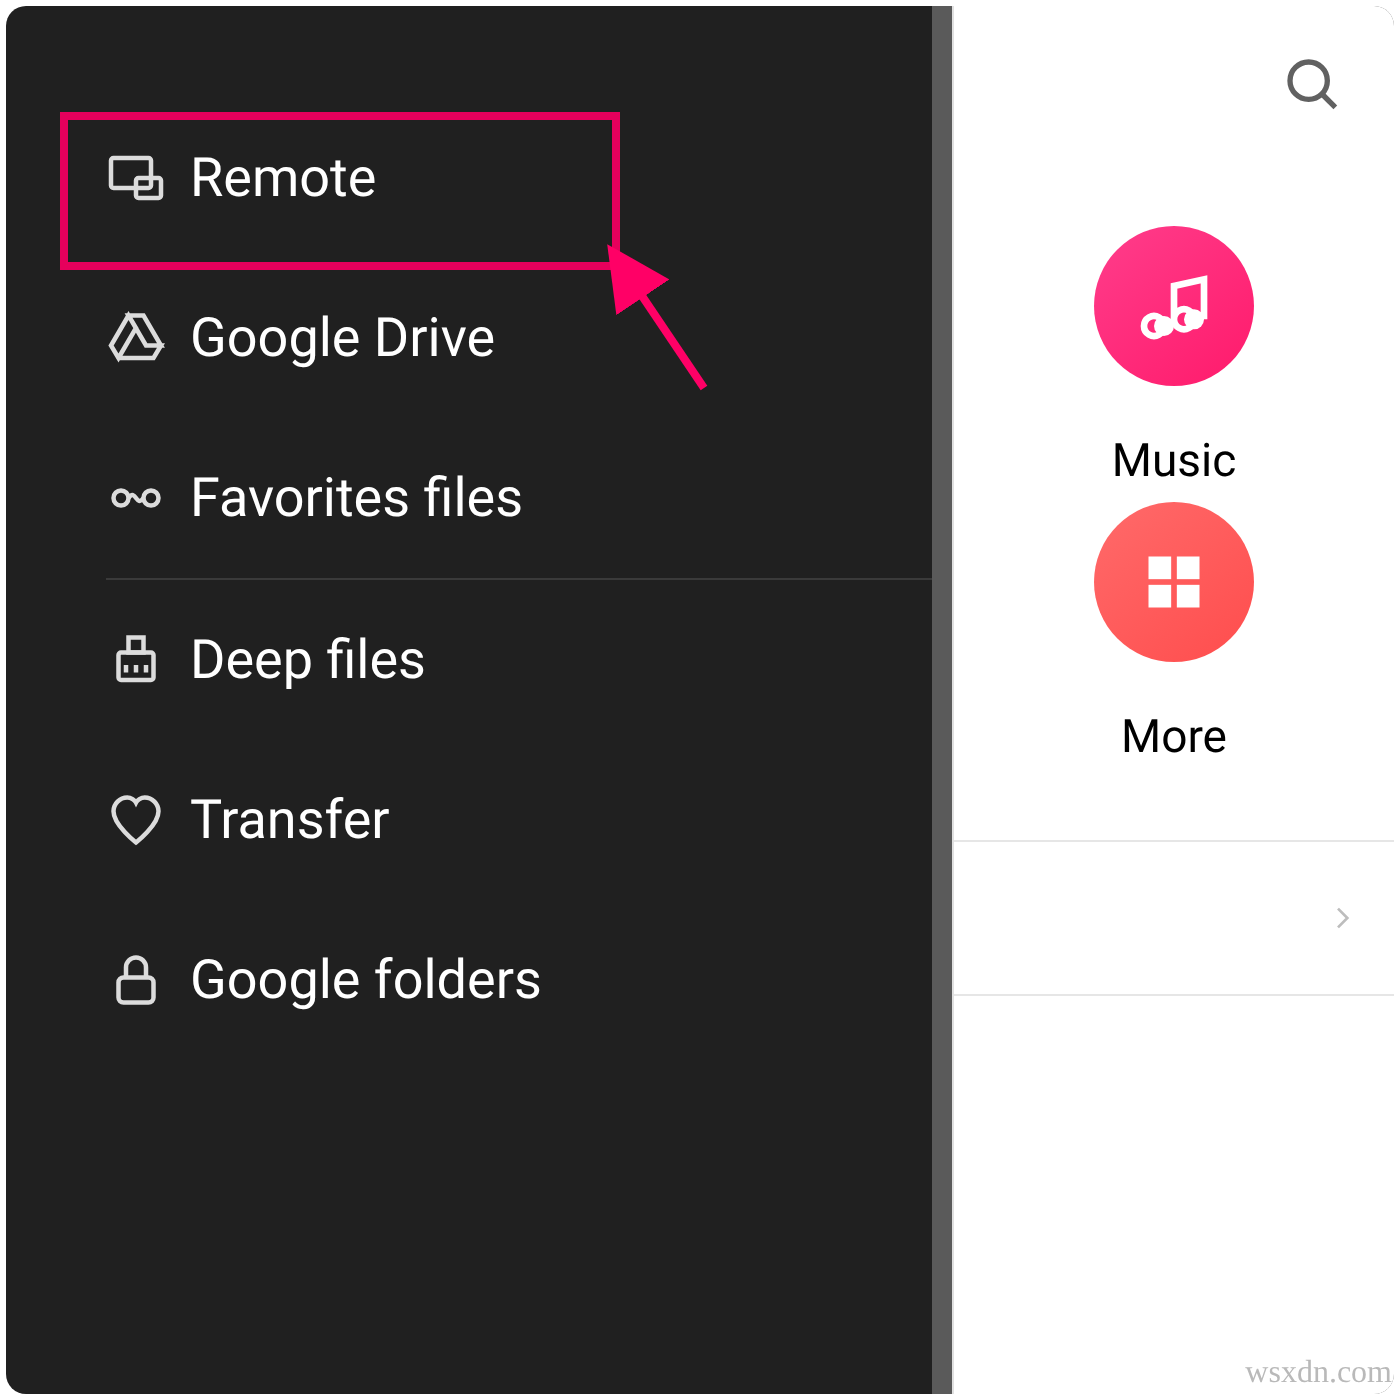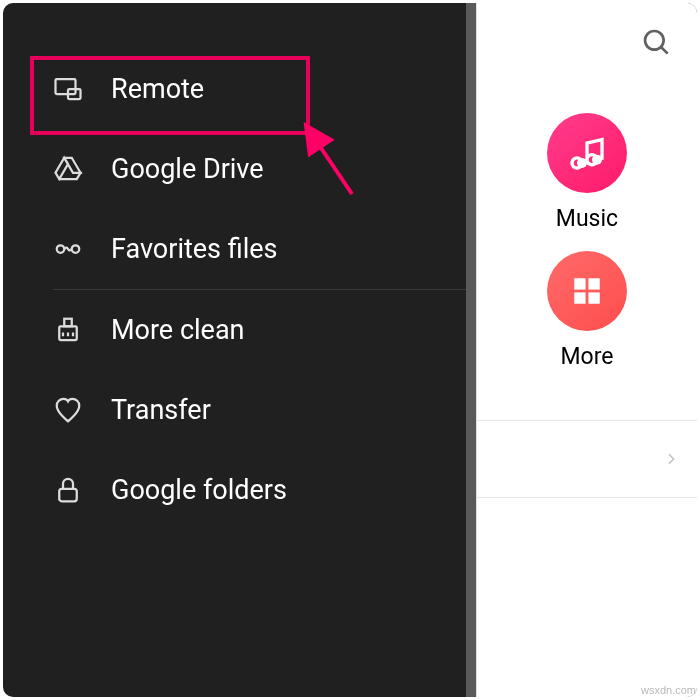"Remote" .side-item { gap: 28px -> 12px }
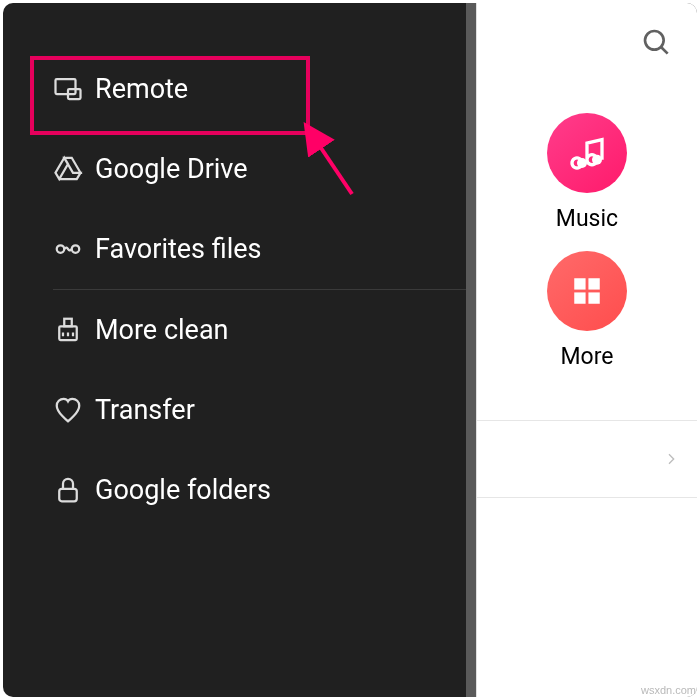"Music" .tile { gap: 12px -> 24px }
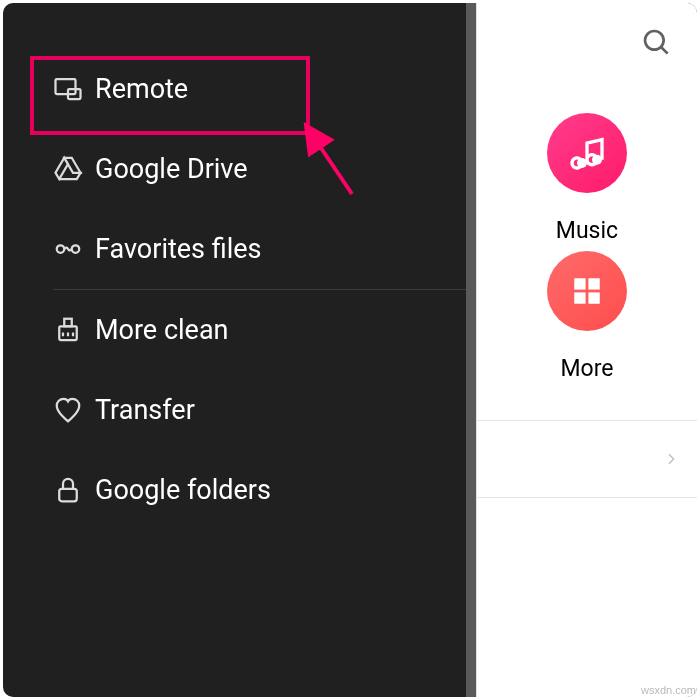"More clean" span { text: More clean -> Deep files }
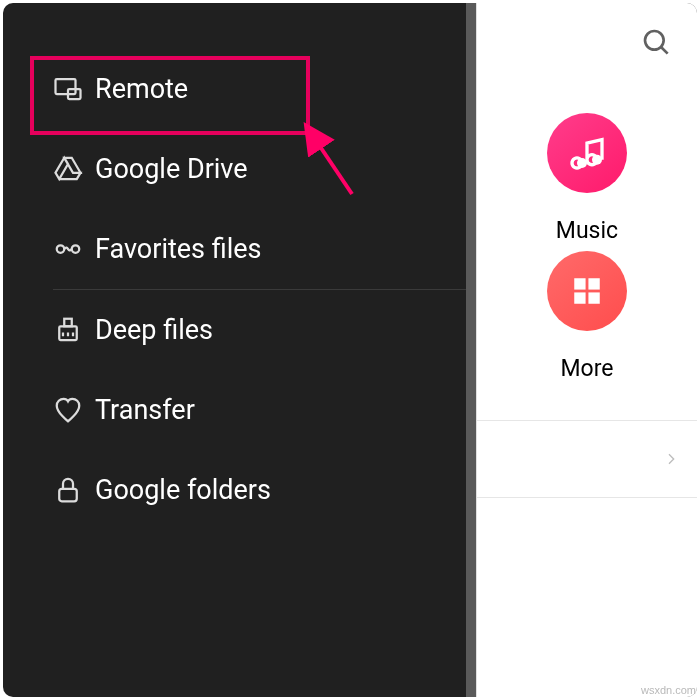"wsxdn.com" .watermark { font-family: Liberation Sans, sans-serif -> Liberation Serif, serif; font-size: 11px -> 16px }
